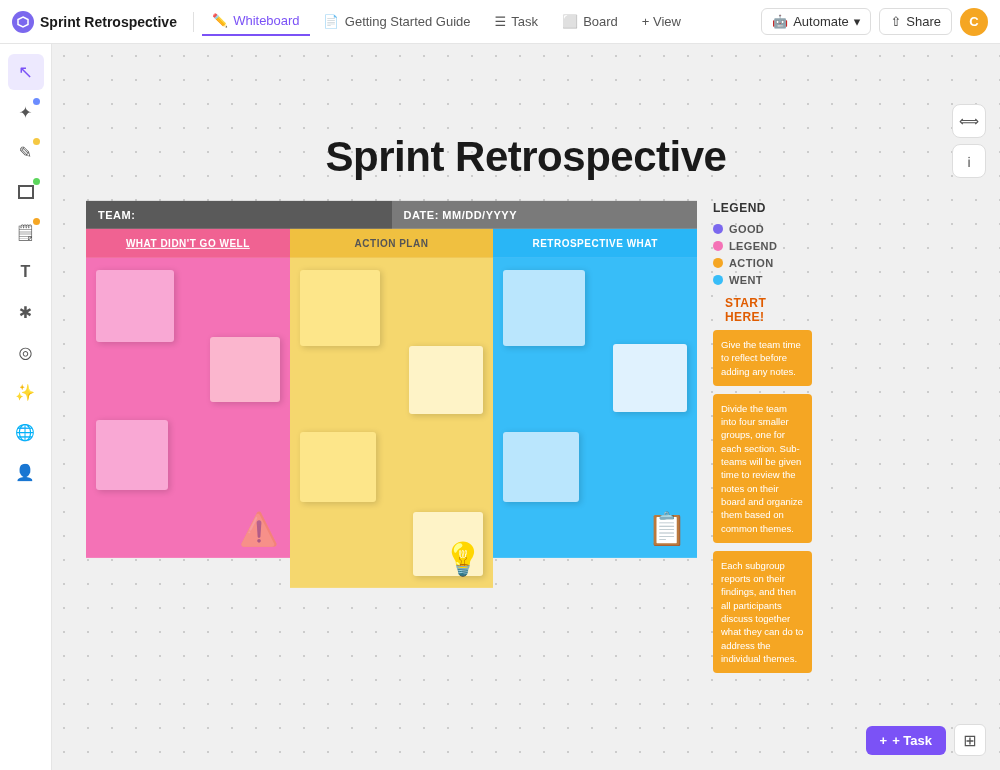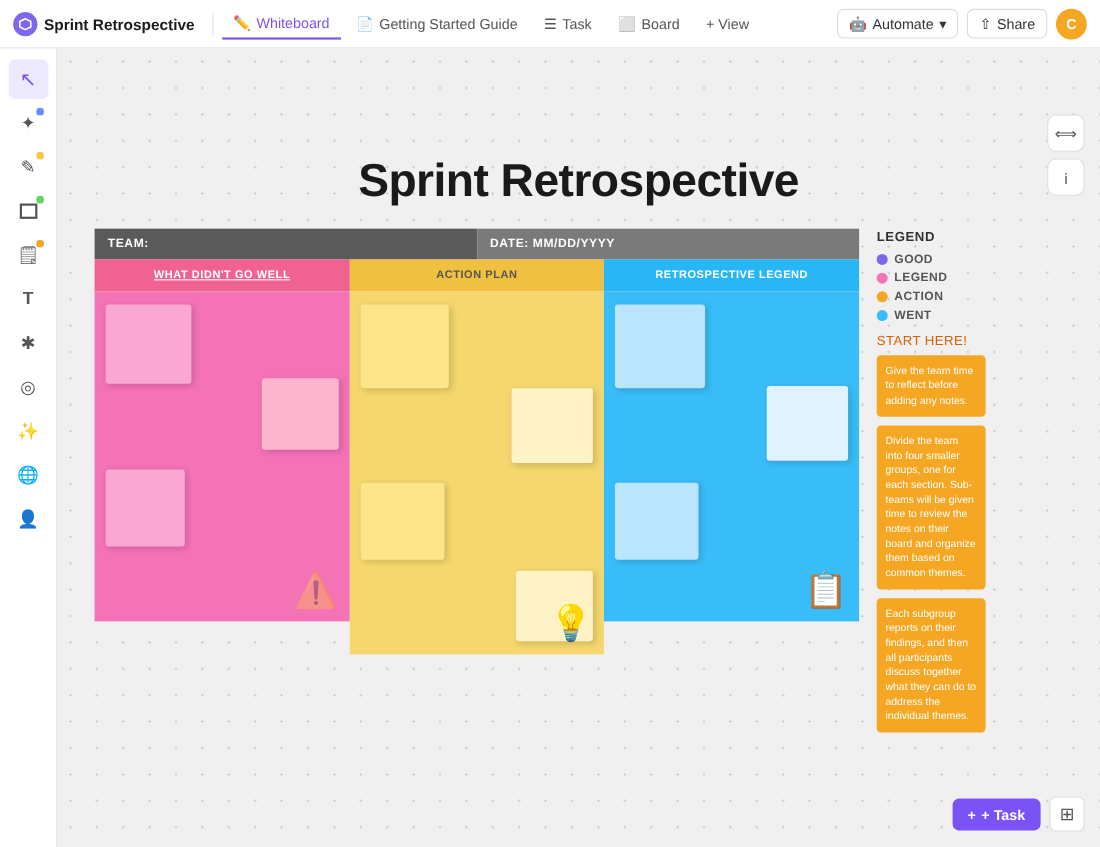"TEAM:" div { width: 810px -> 726px }
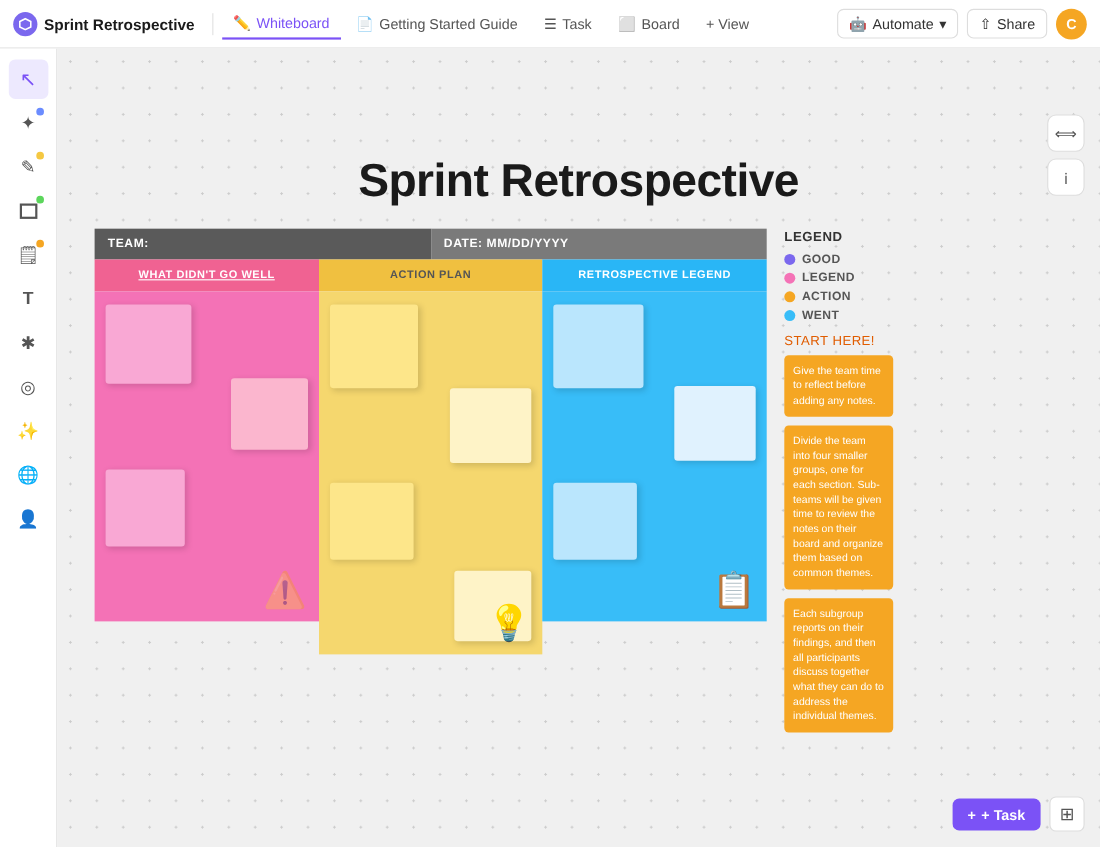"RETROSPECTIVE LEGEND" div.retro-col-header { text: LEGEND -> WHAT }
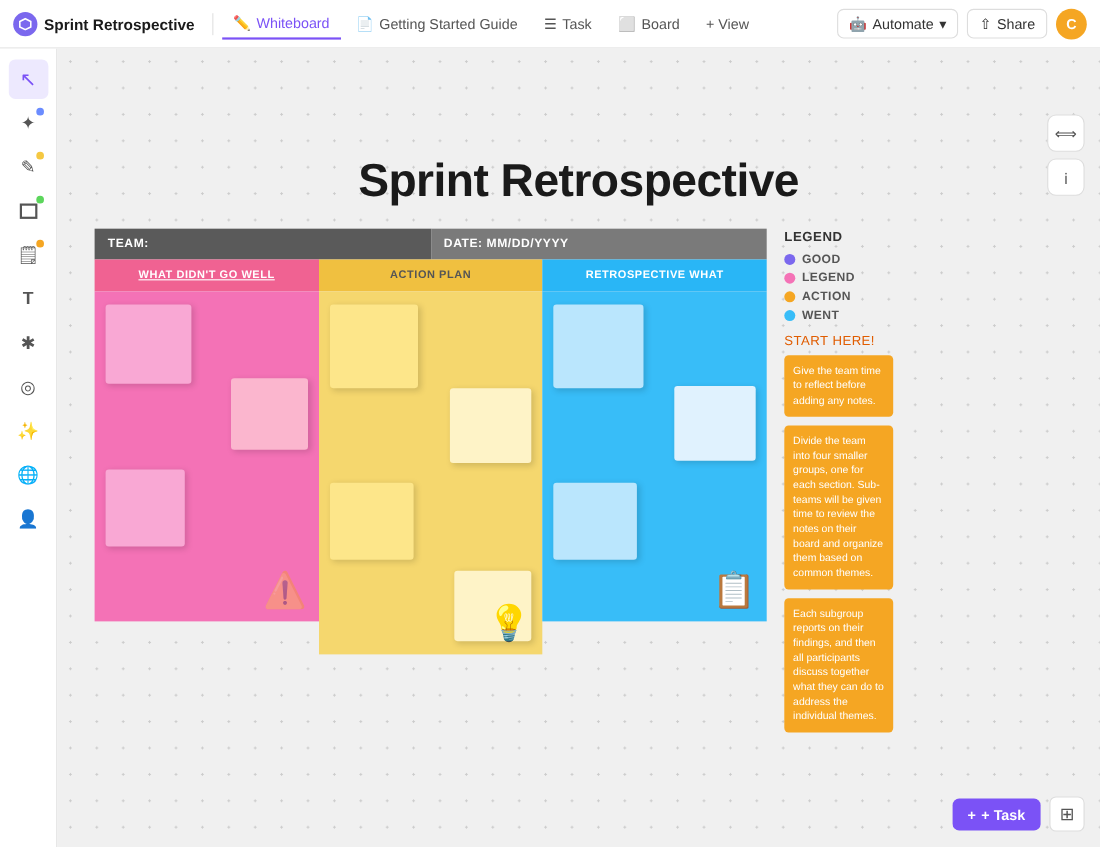"START HERE!" .legend-start { font-weight: 400 -> 700; margin: 10px 0 6px -> 10px 12px 6px }
